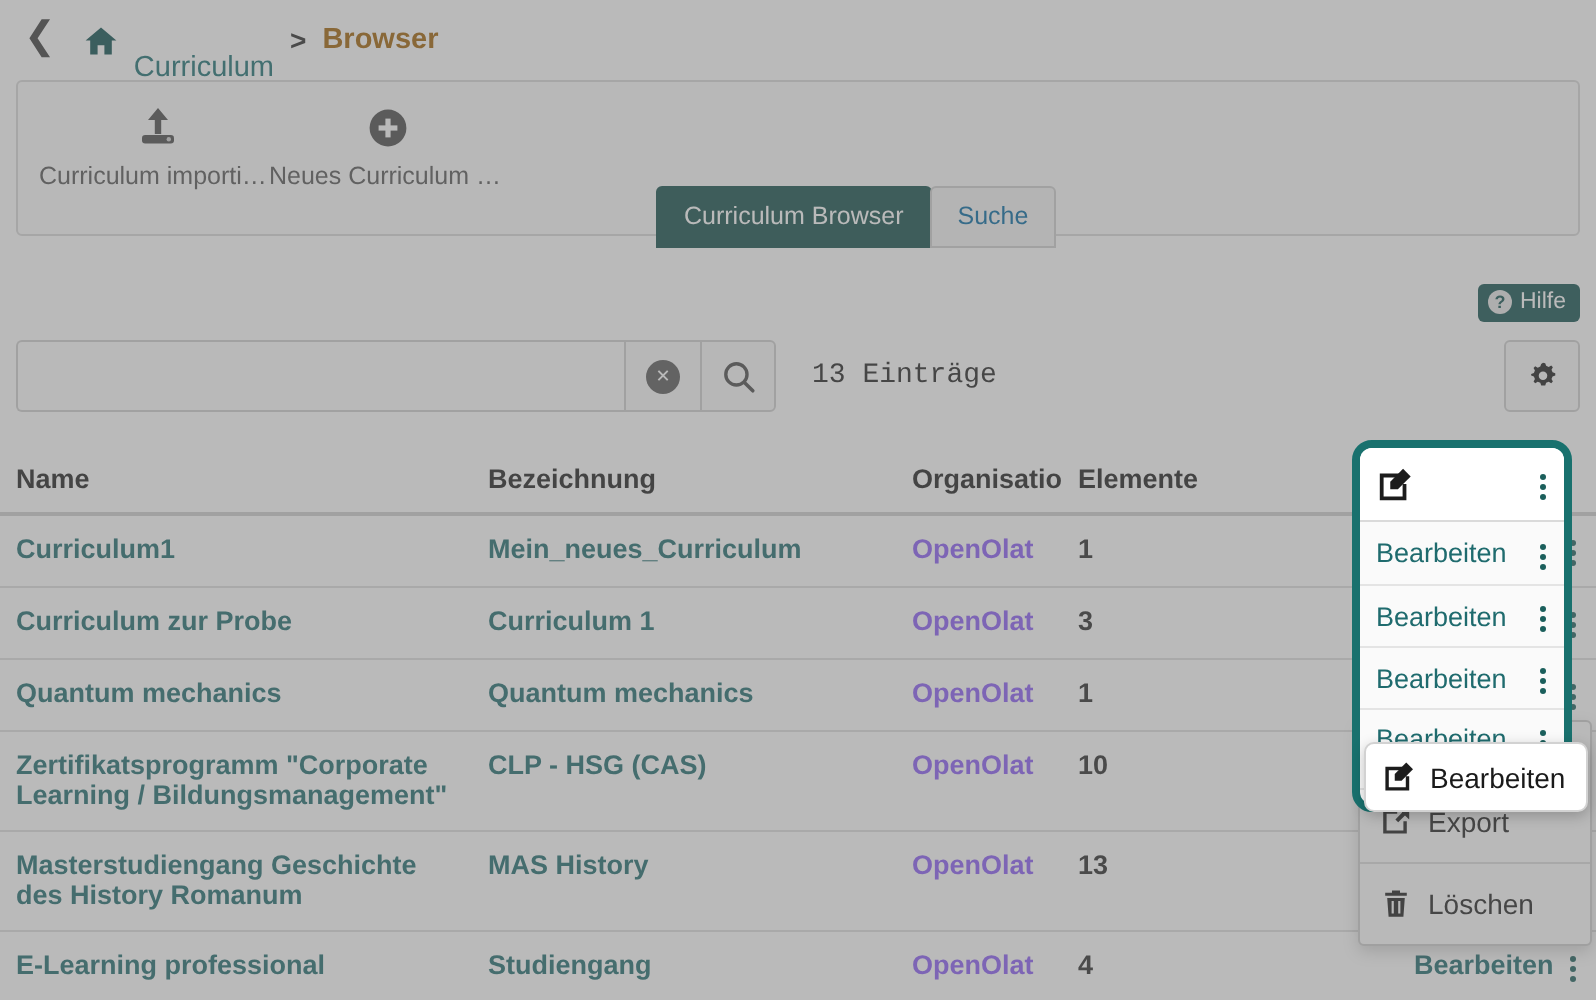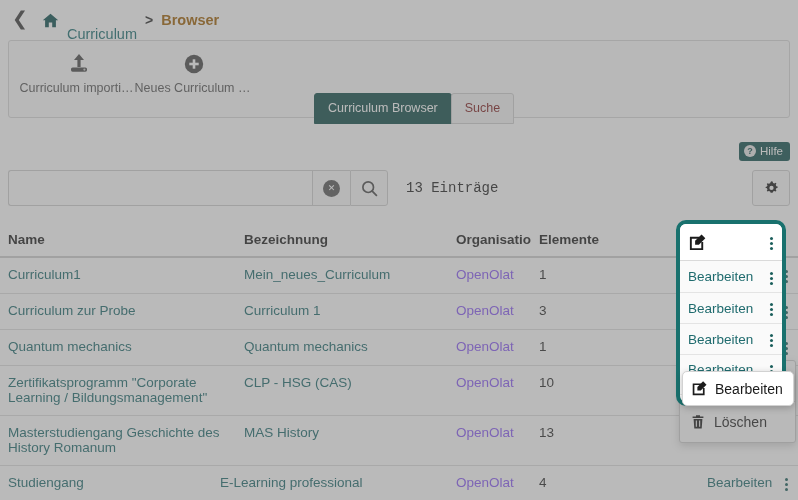"Curriculum Browser" .tabs { left: 314px -> 328px }
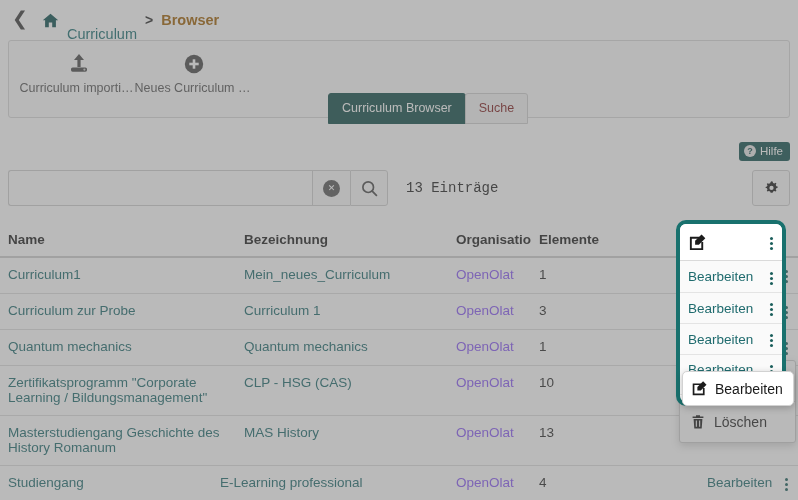"Suche" .tab { color: #7f1d1d -> #0369a1 }
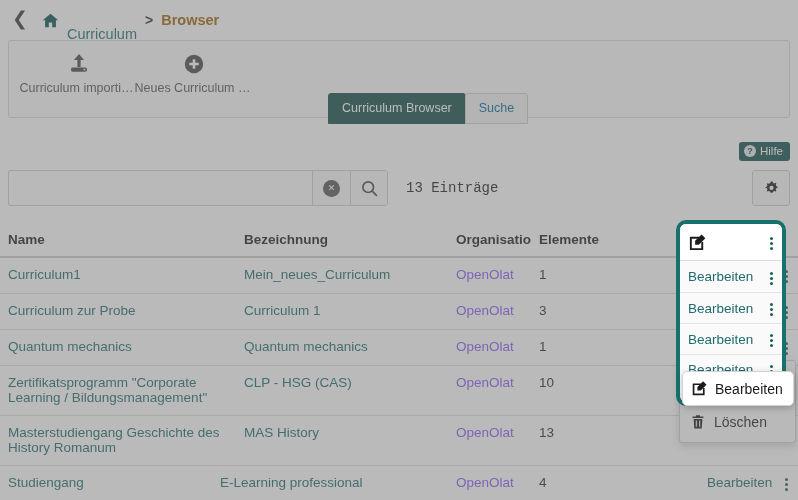"Curriculum1" .tcell { font-weight: none -> bold }
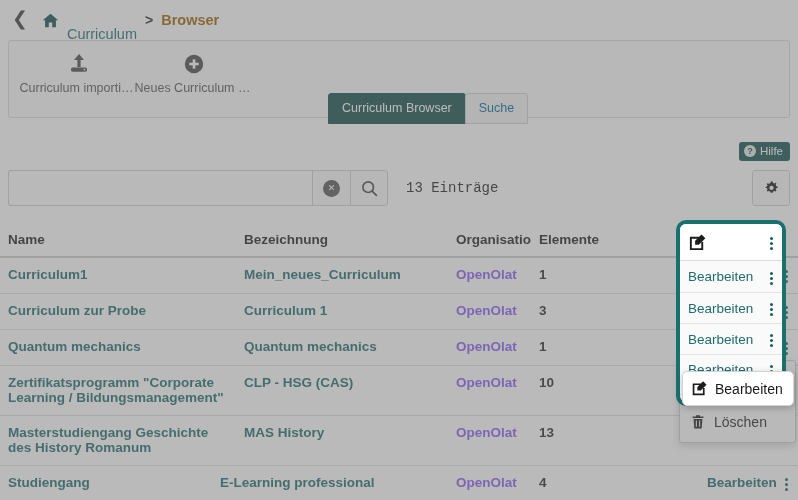"Export" div.dd-item { html: none -> <div> <svg> <path></path> <path></path> </svg> <span>Export</span> </div> }
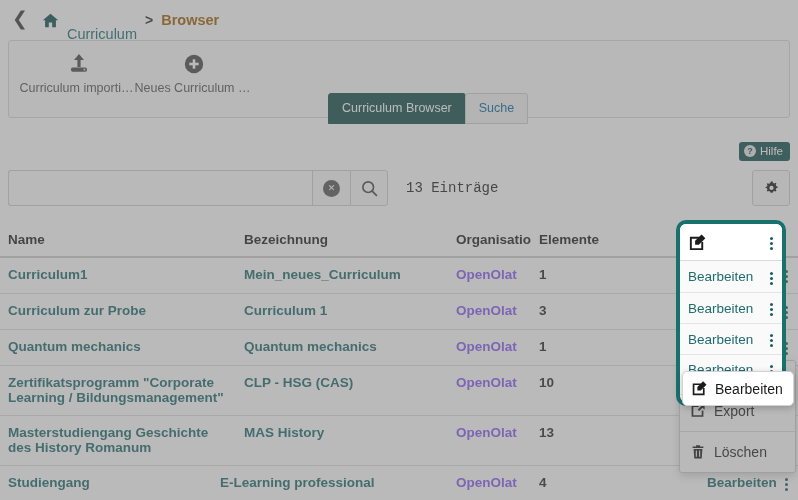"Studiengang" div.tcell { order: before "E-Learning professional" -> after "E-Learning professional" }
